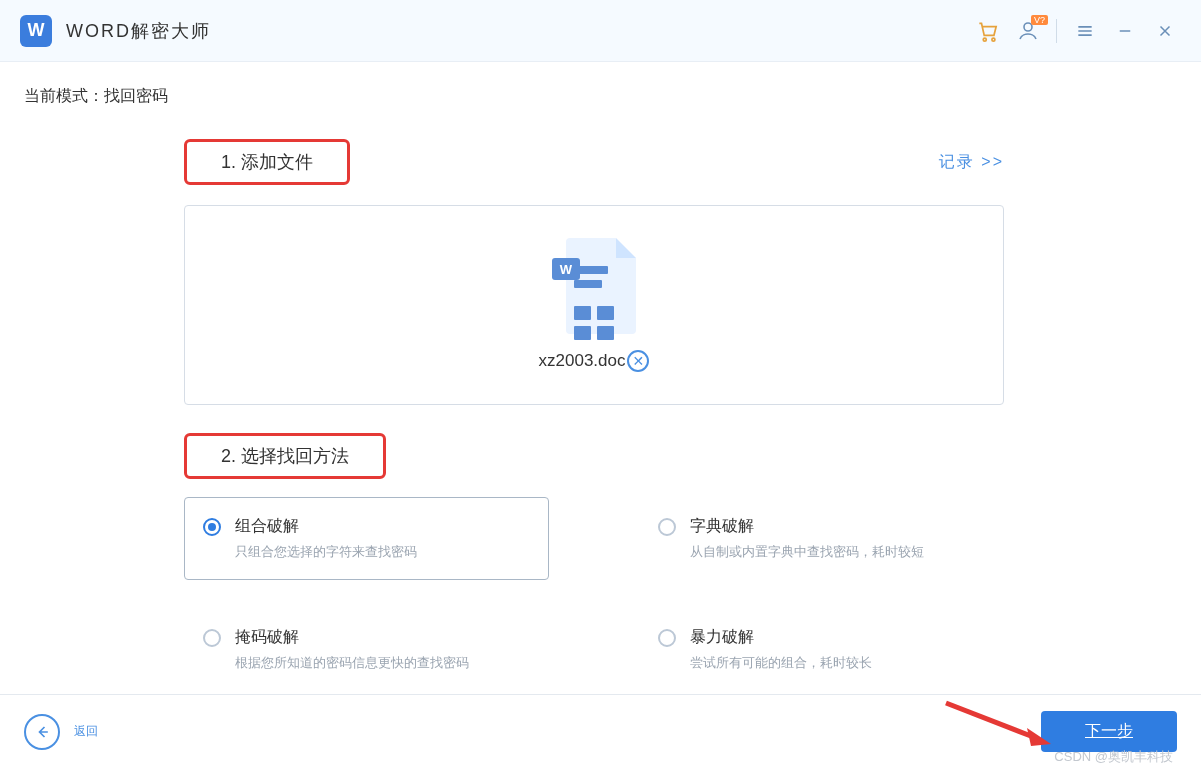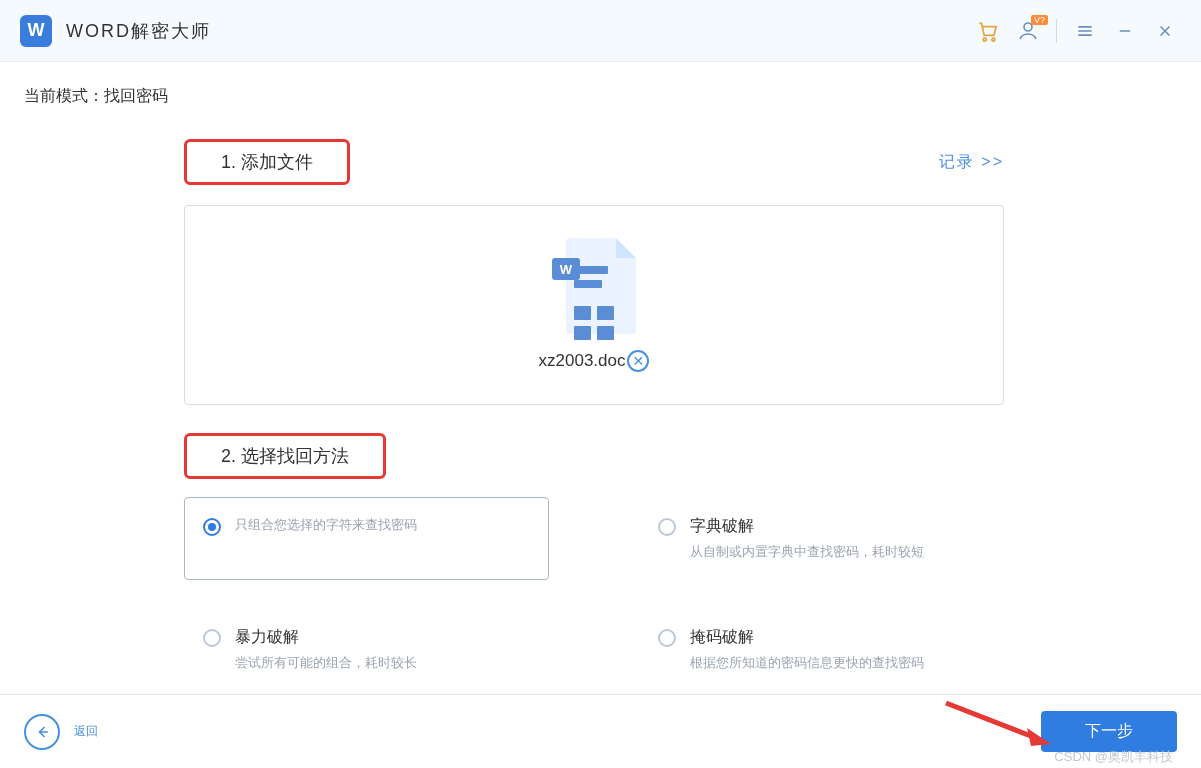"组合破解" div.method-title { html: none -> <div>组合破解</div> }
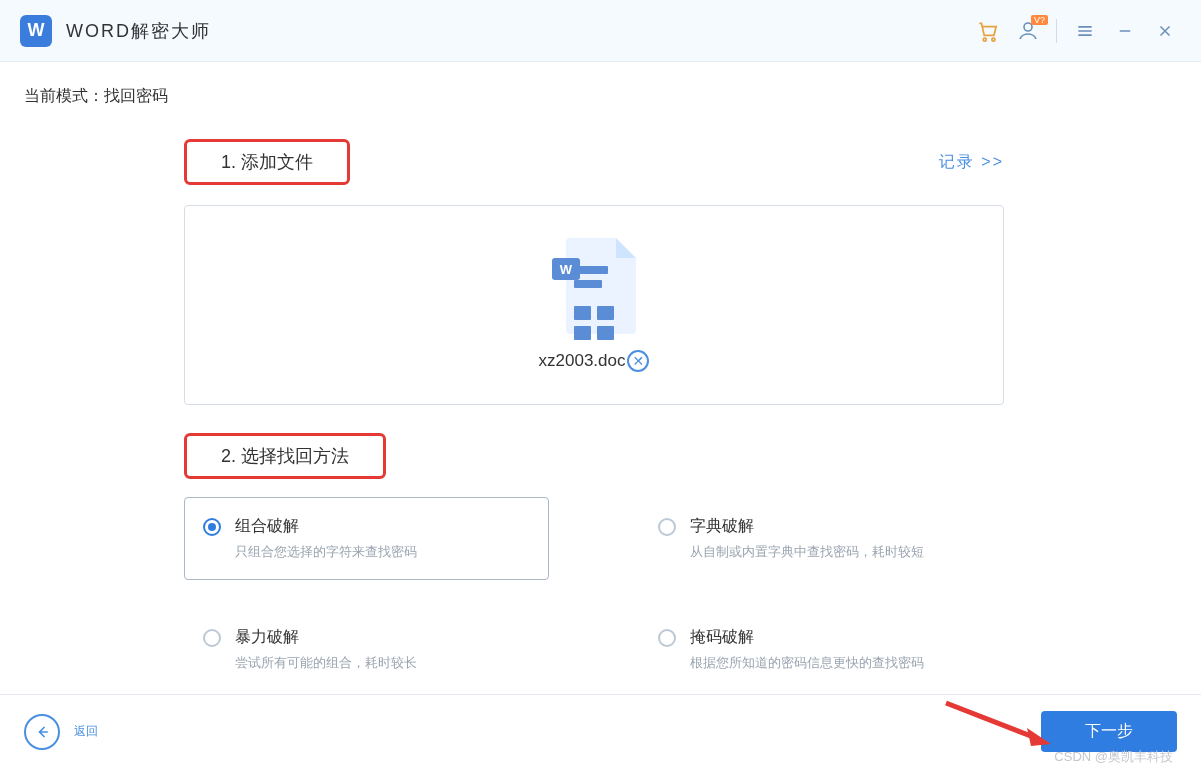"暴力破解" div.method-card { order: before "掩码破解" -> after "掩码破解" }
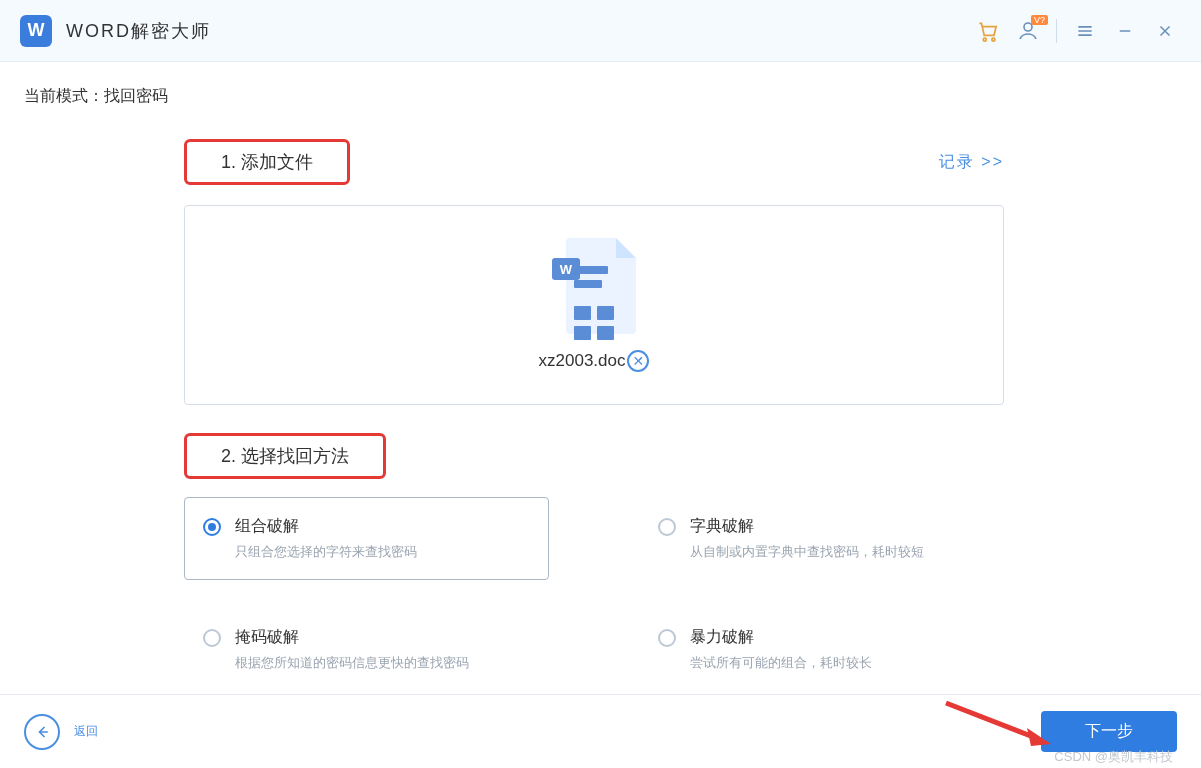"下一步" .next-btn { text-decoration: none -> underline }
